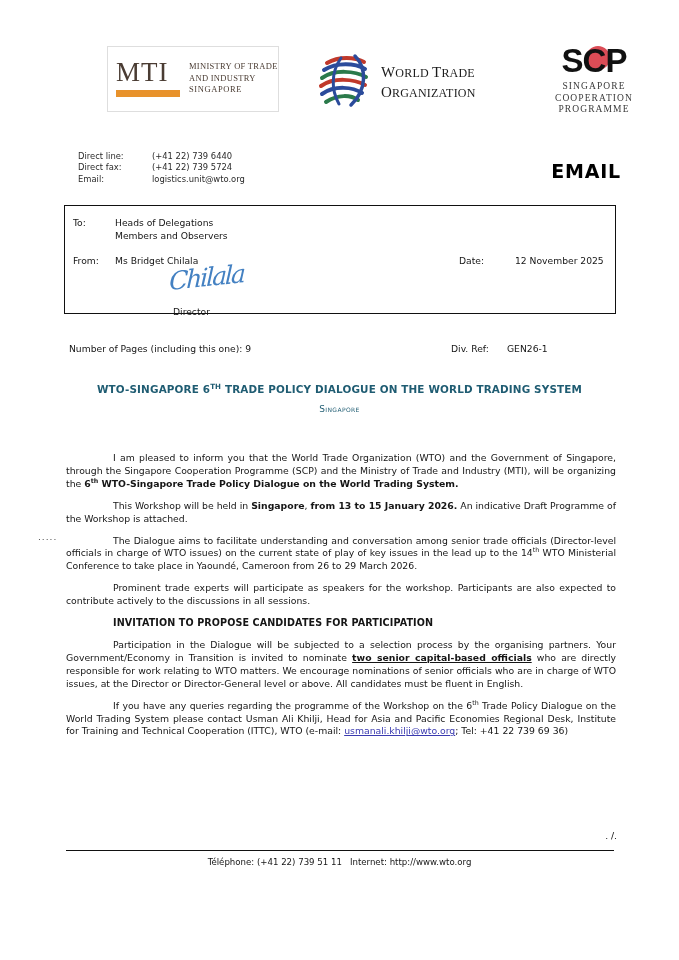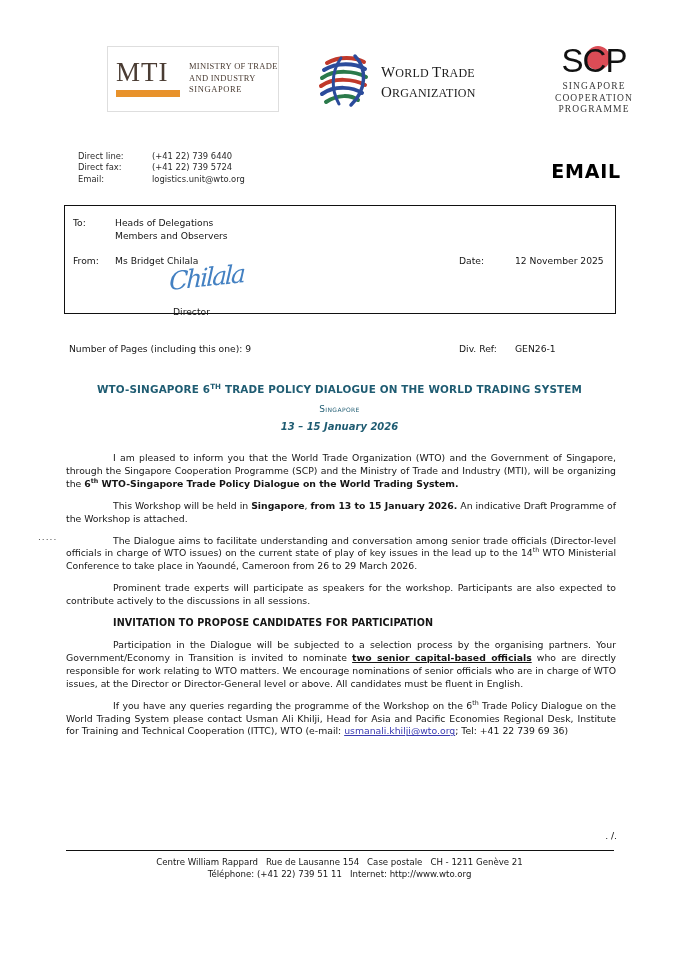"SCP" .scp-mark { font-weight: normal -> bold }
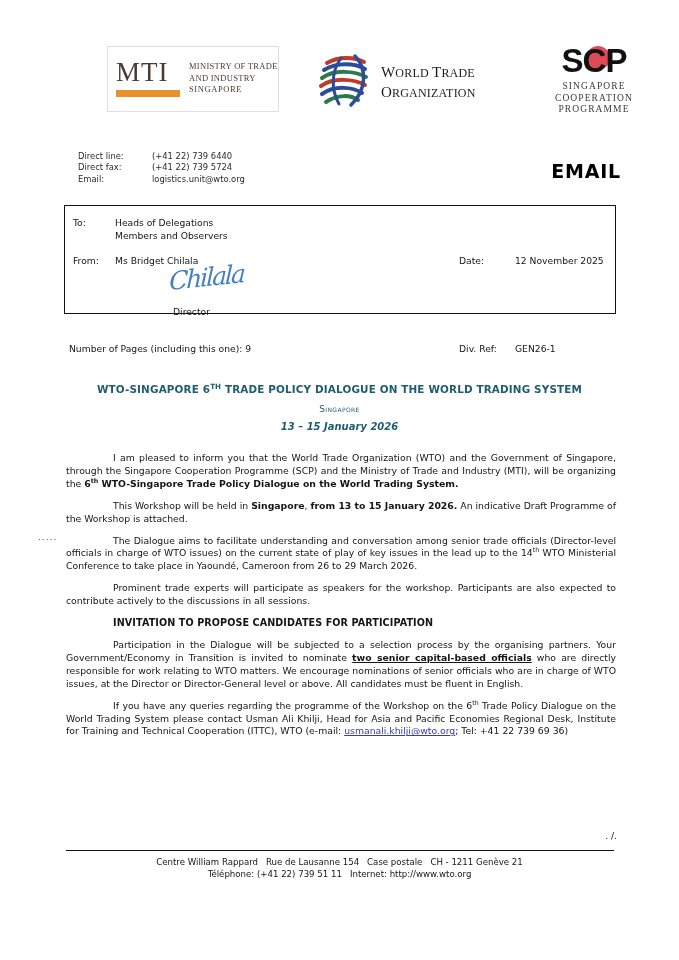"Div. Ref:" .memo-ref { left: 394px -> 386px }
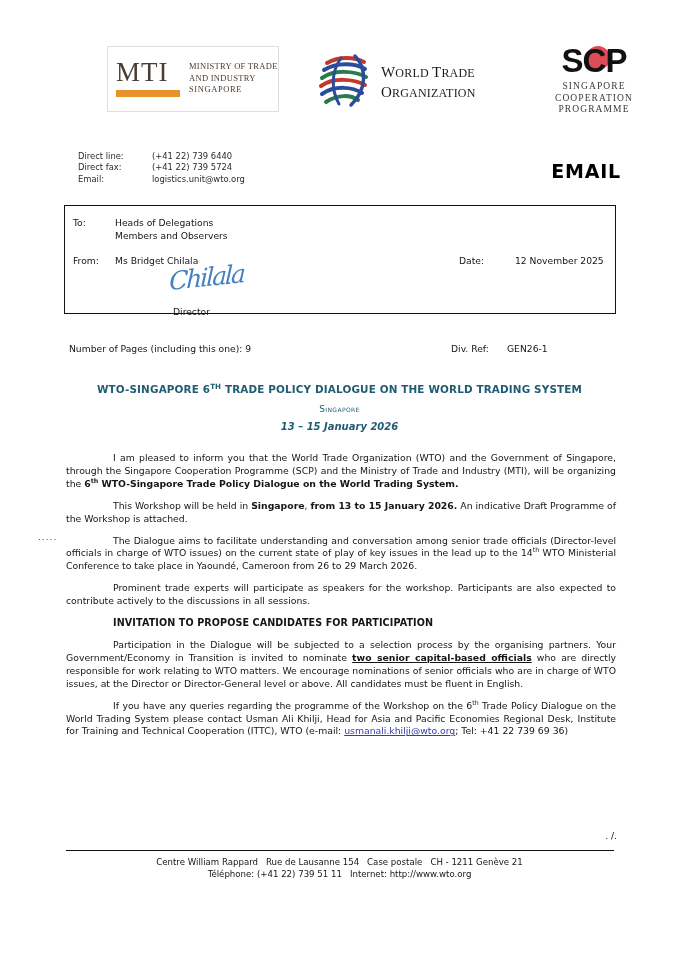"13 – 15 January 2026" div.doc-dates { html: <div>13 – 15 January 2026</div> -> none }
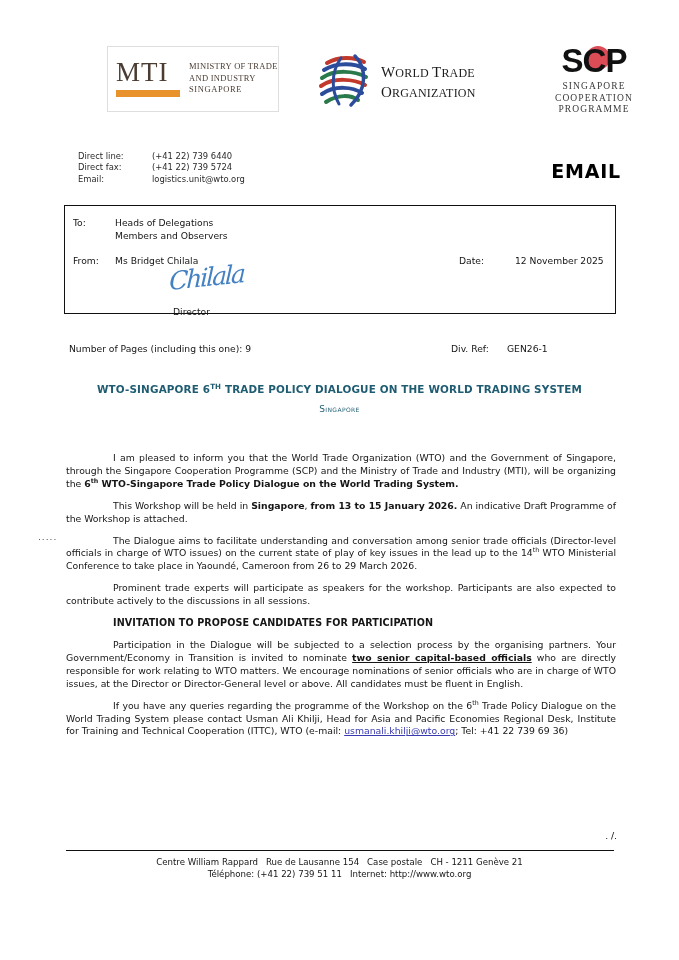"Centre William Rappard Rue de" div { html: <div><span>Centre William Rappard</span><span></span><span>Rue de Lausanne 154</span><span></span><span>Case postale</span><span></span><span>CH - 1211 Genève 21</span></div> -> none }
